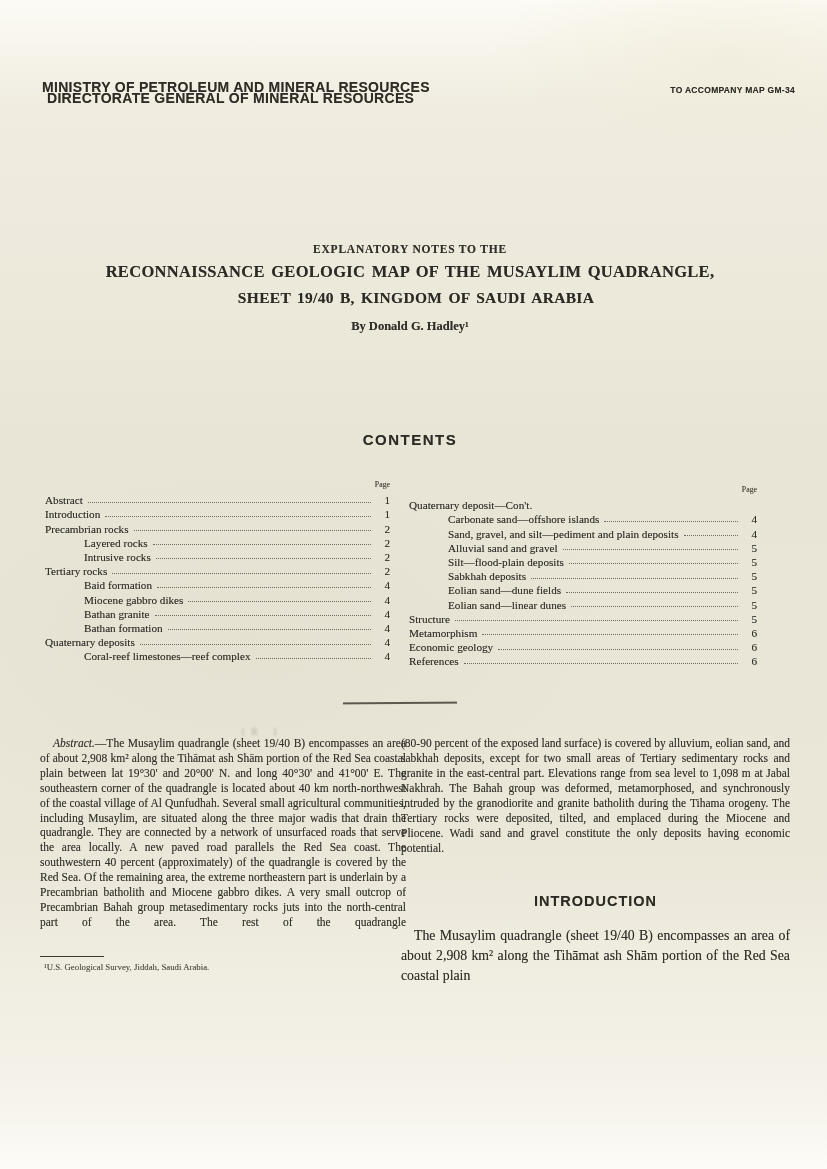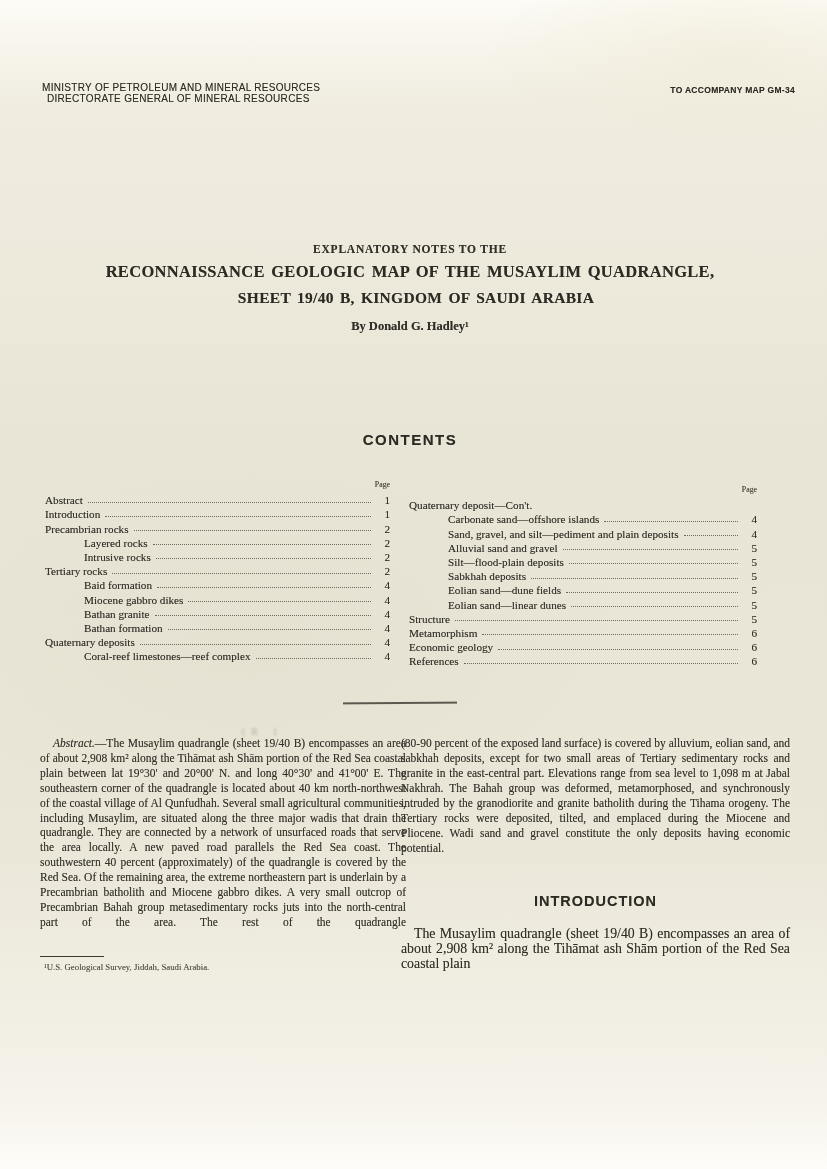"MINISTRY OF PETROLEUM AND MINERAL" .hdr-left { font-size: 10px -> 14px; font-weight: 400 -> 700 }
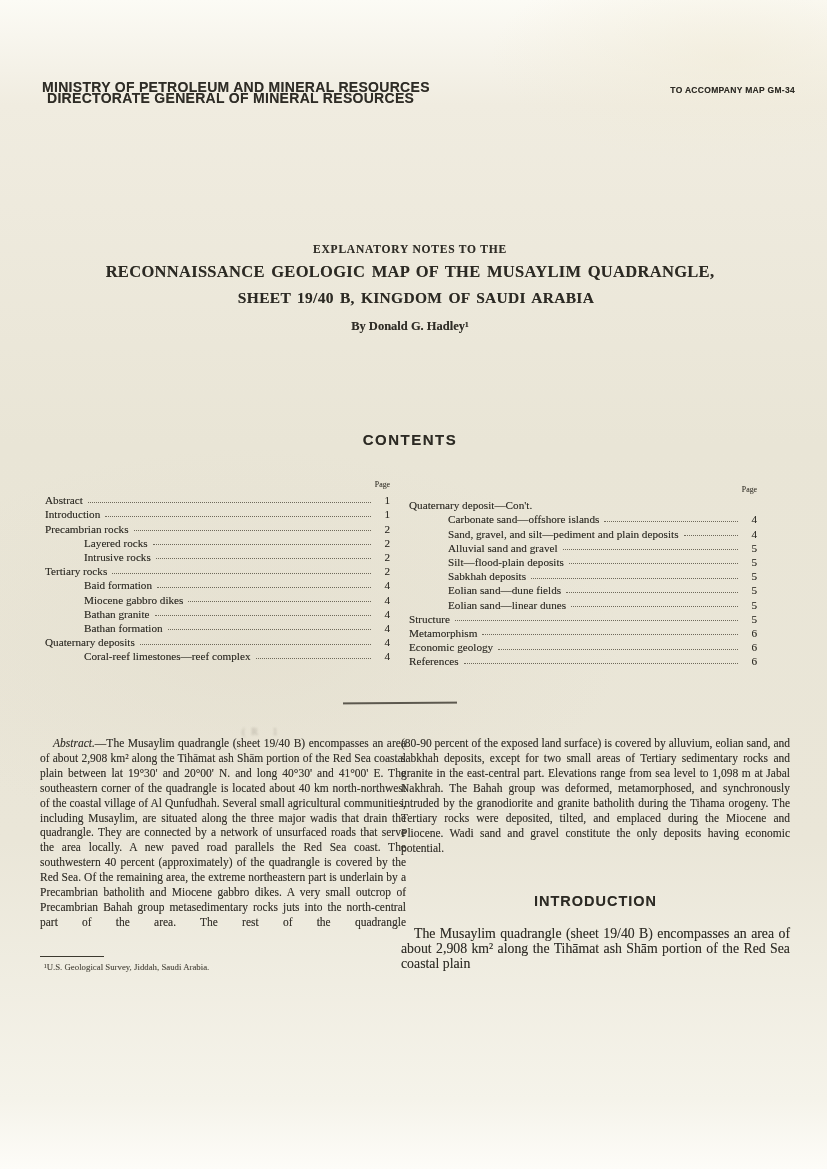"The Musaylim quadrangle (sheet 19/40" .intro-p { line-height: 15px -> 20px }
